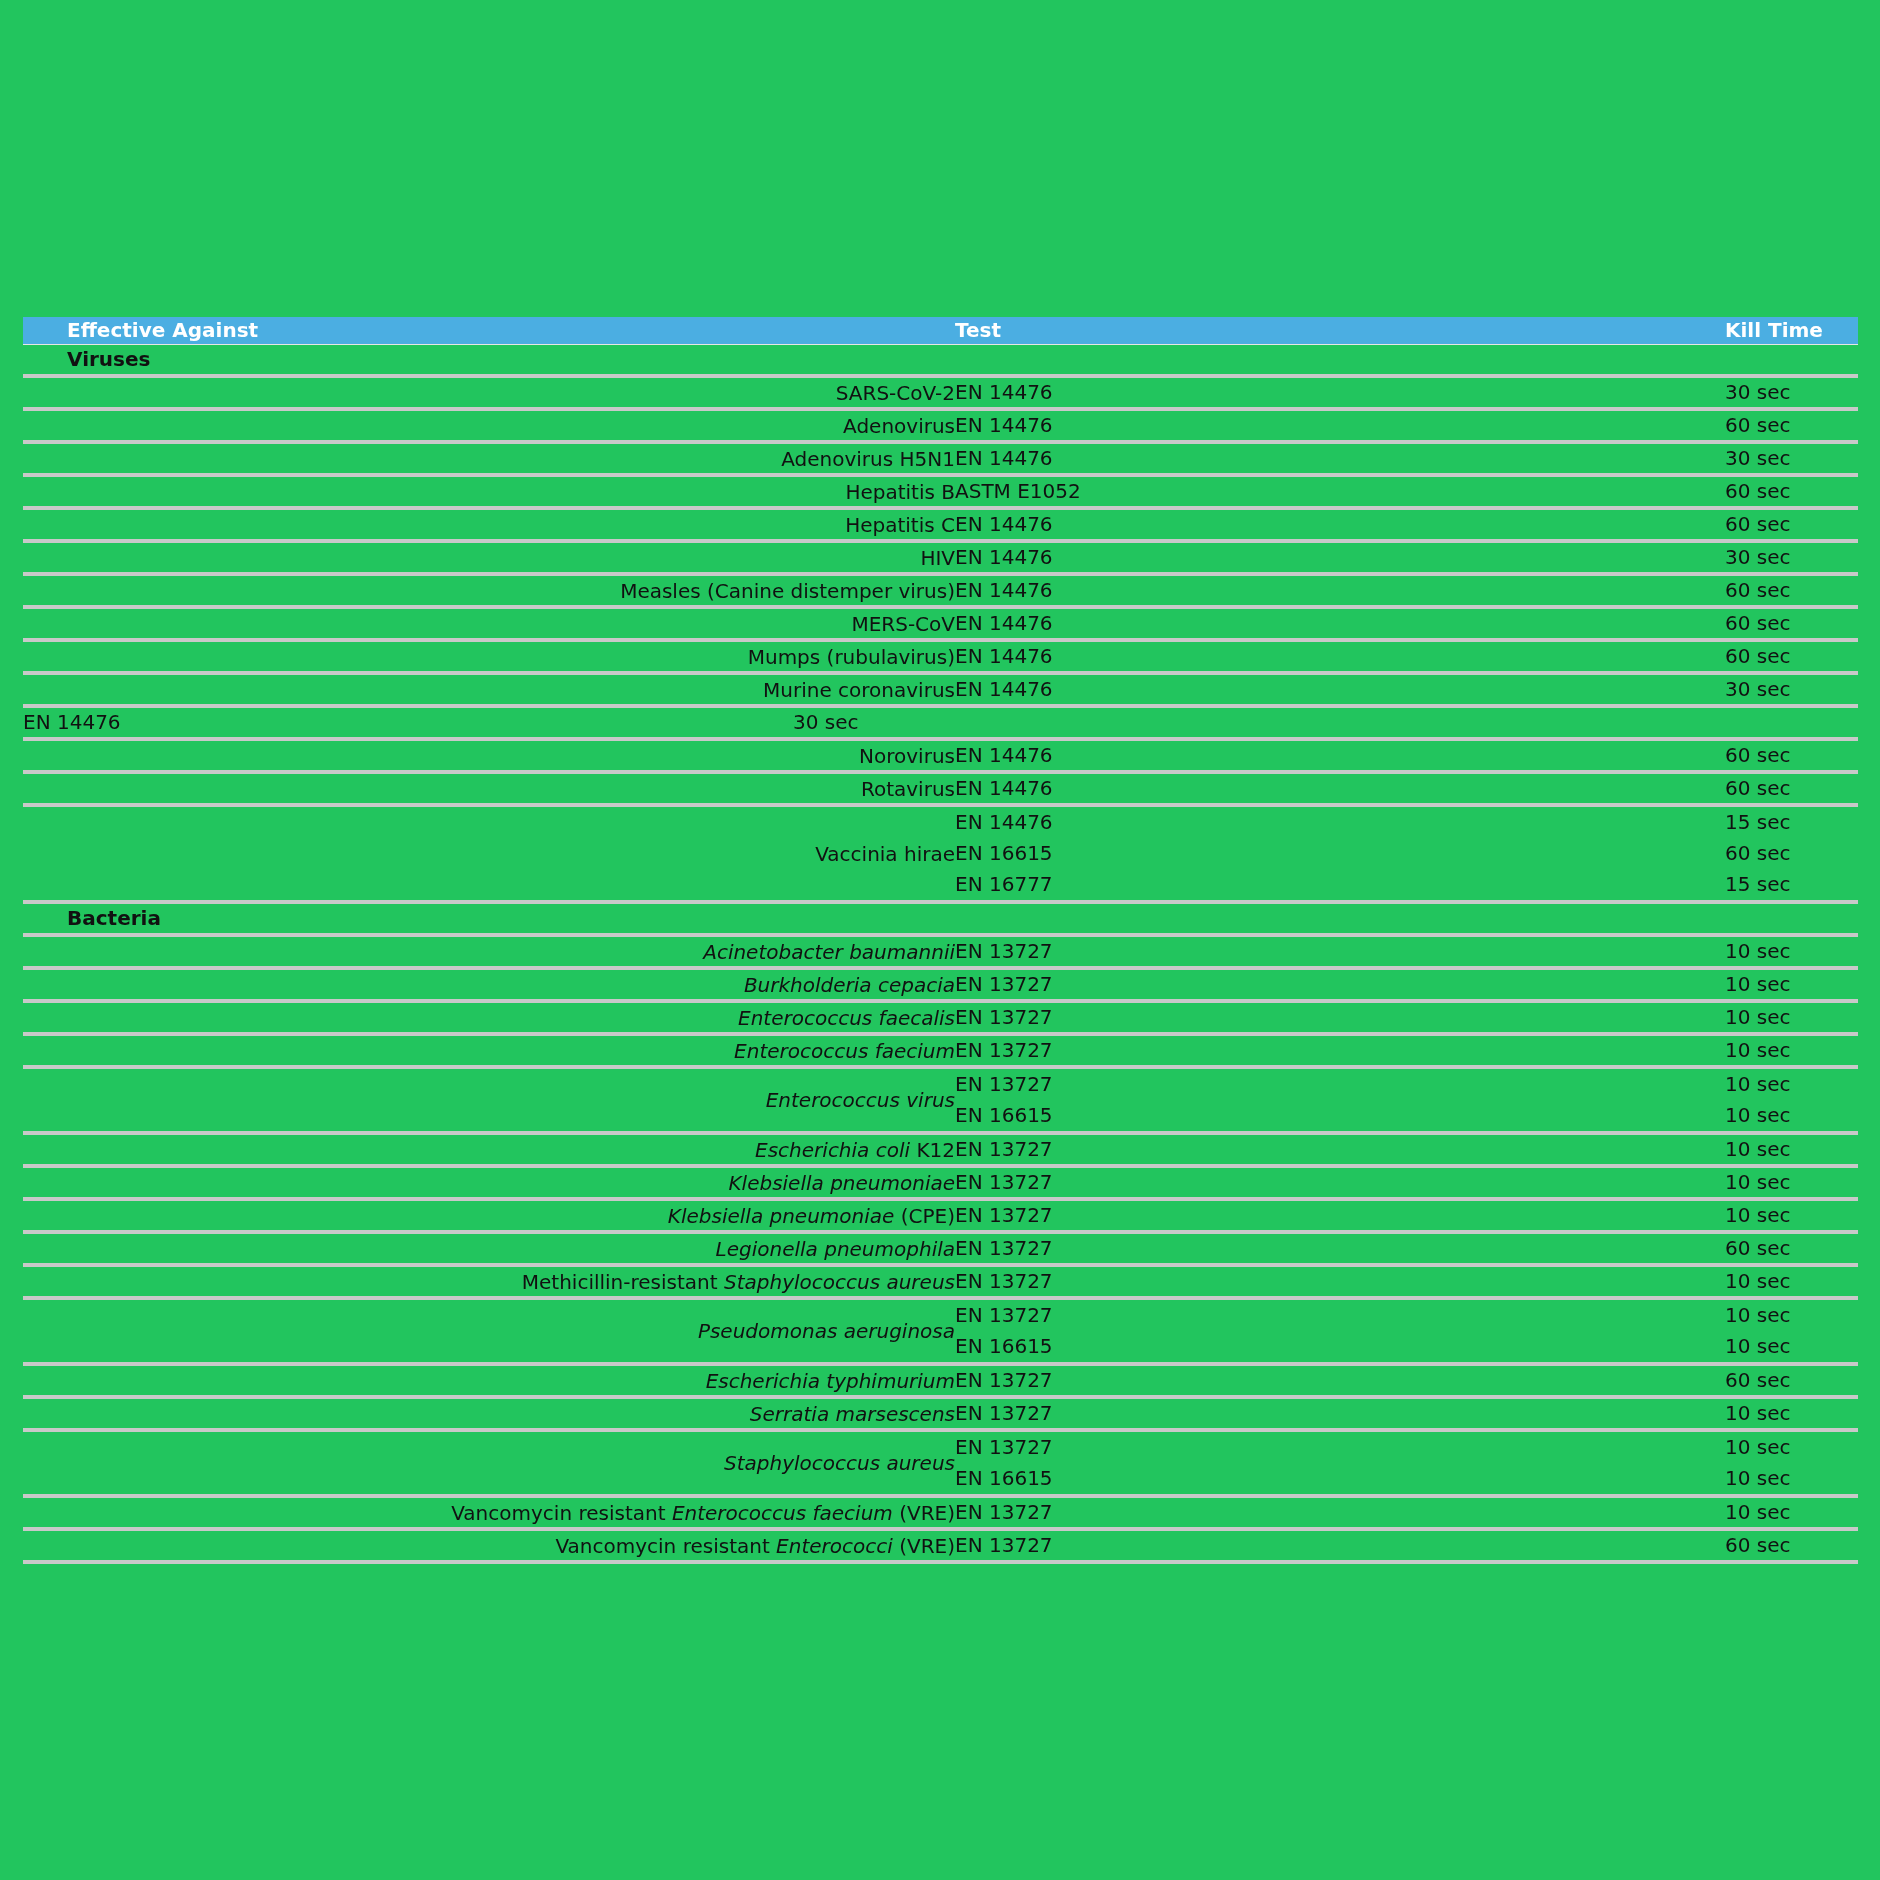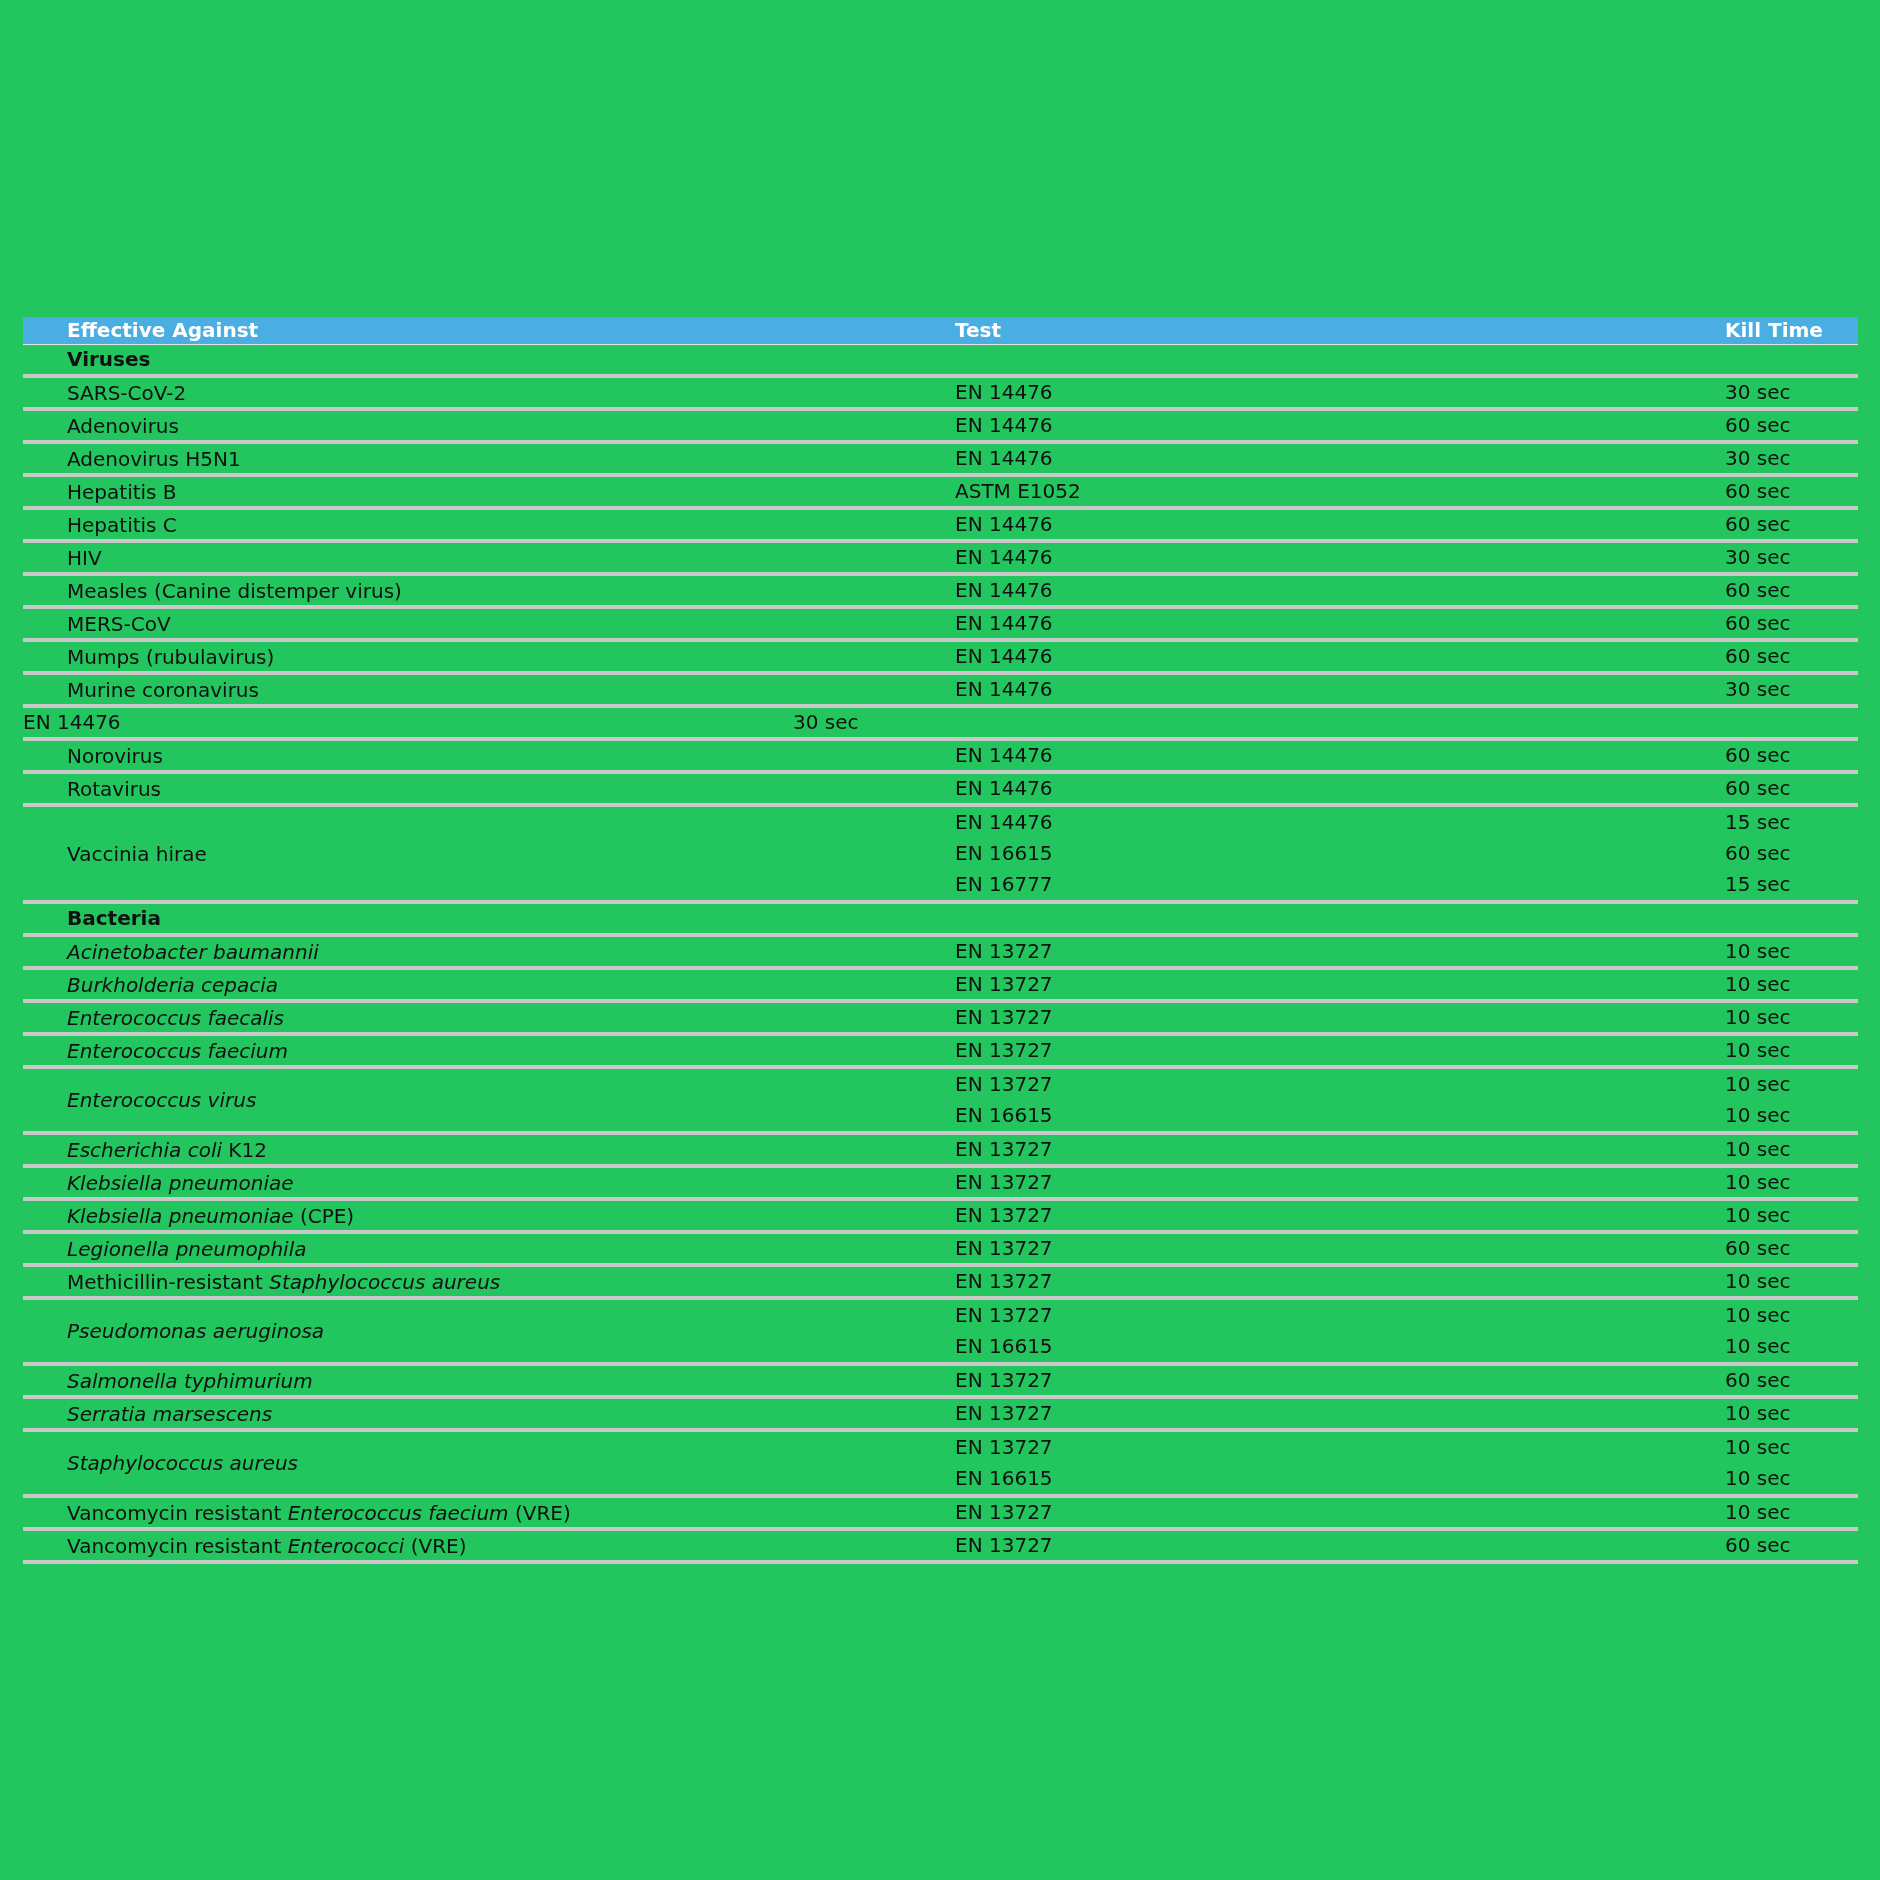"SARS-CoV-2" .cell-name { justify-content: none -> flex-end }
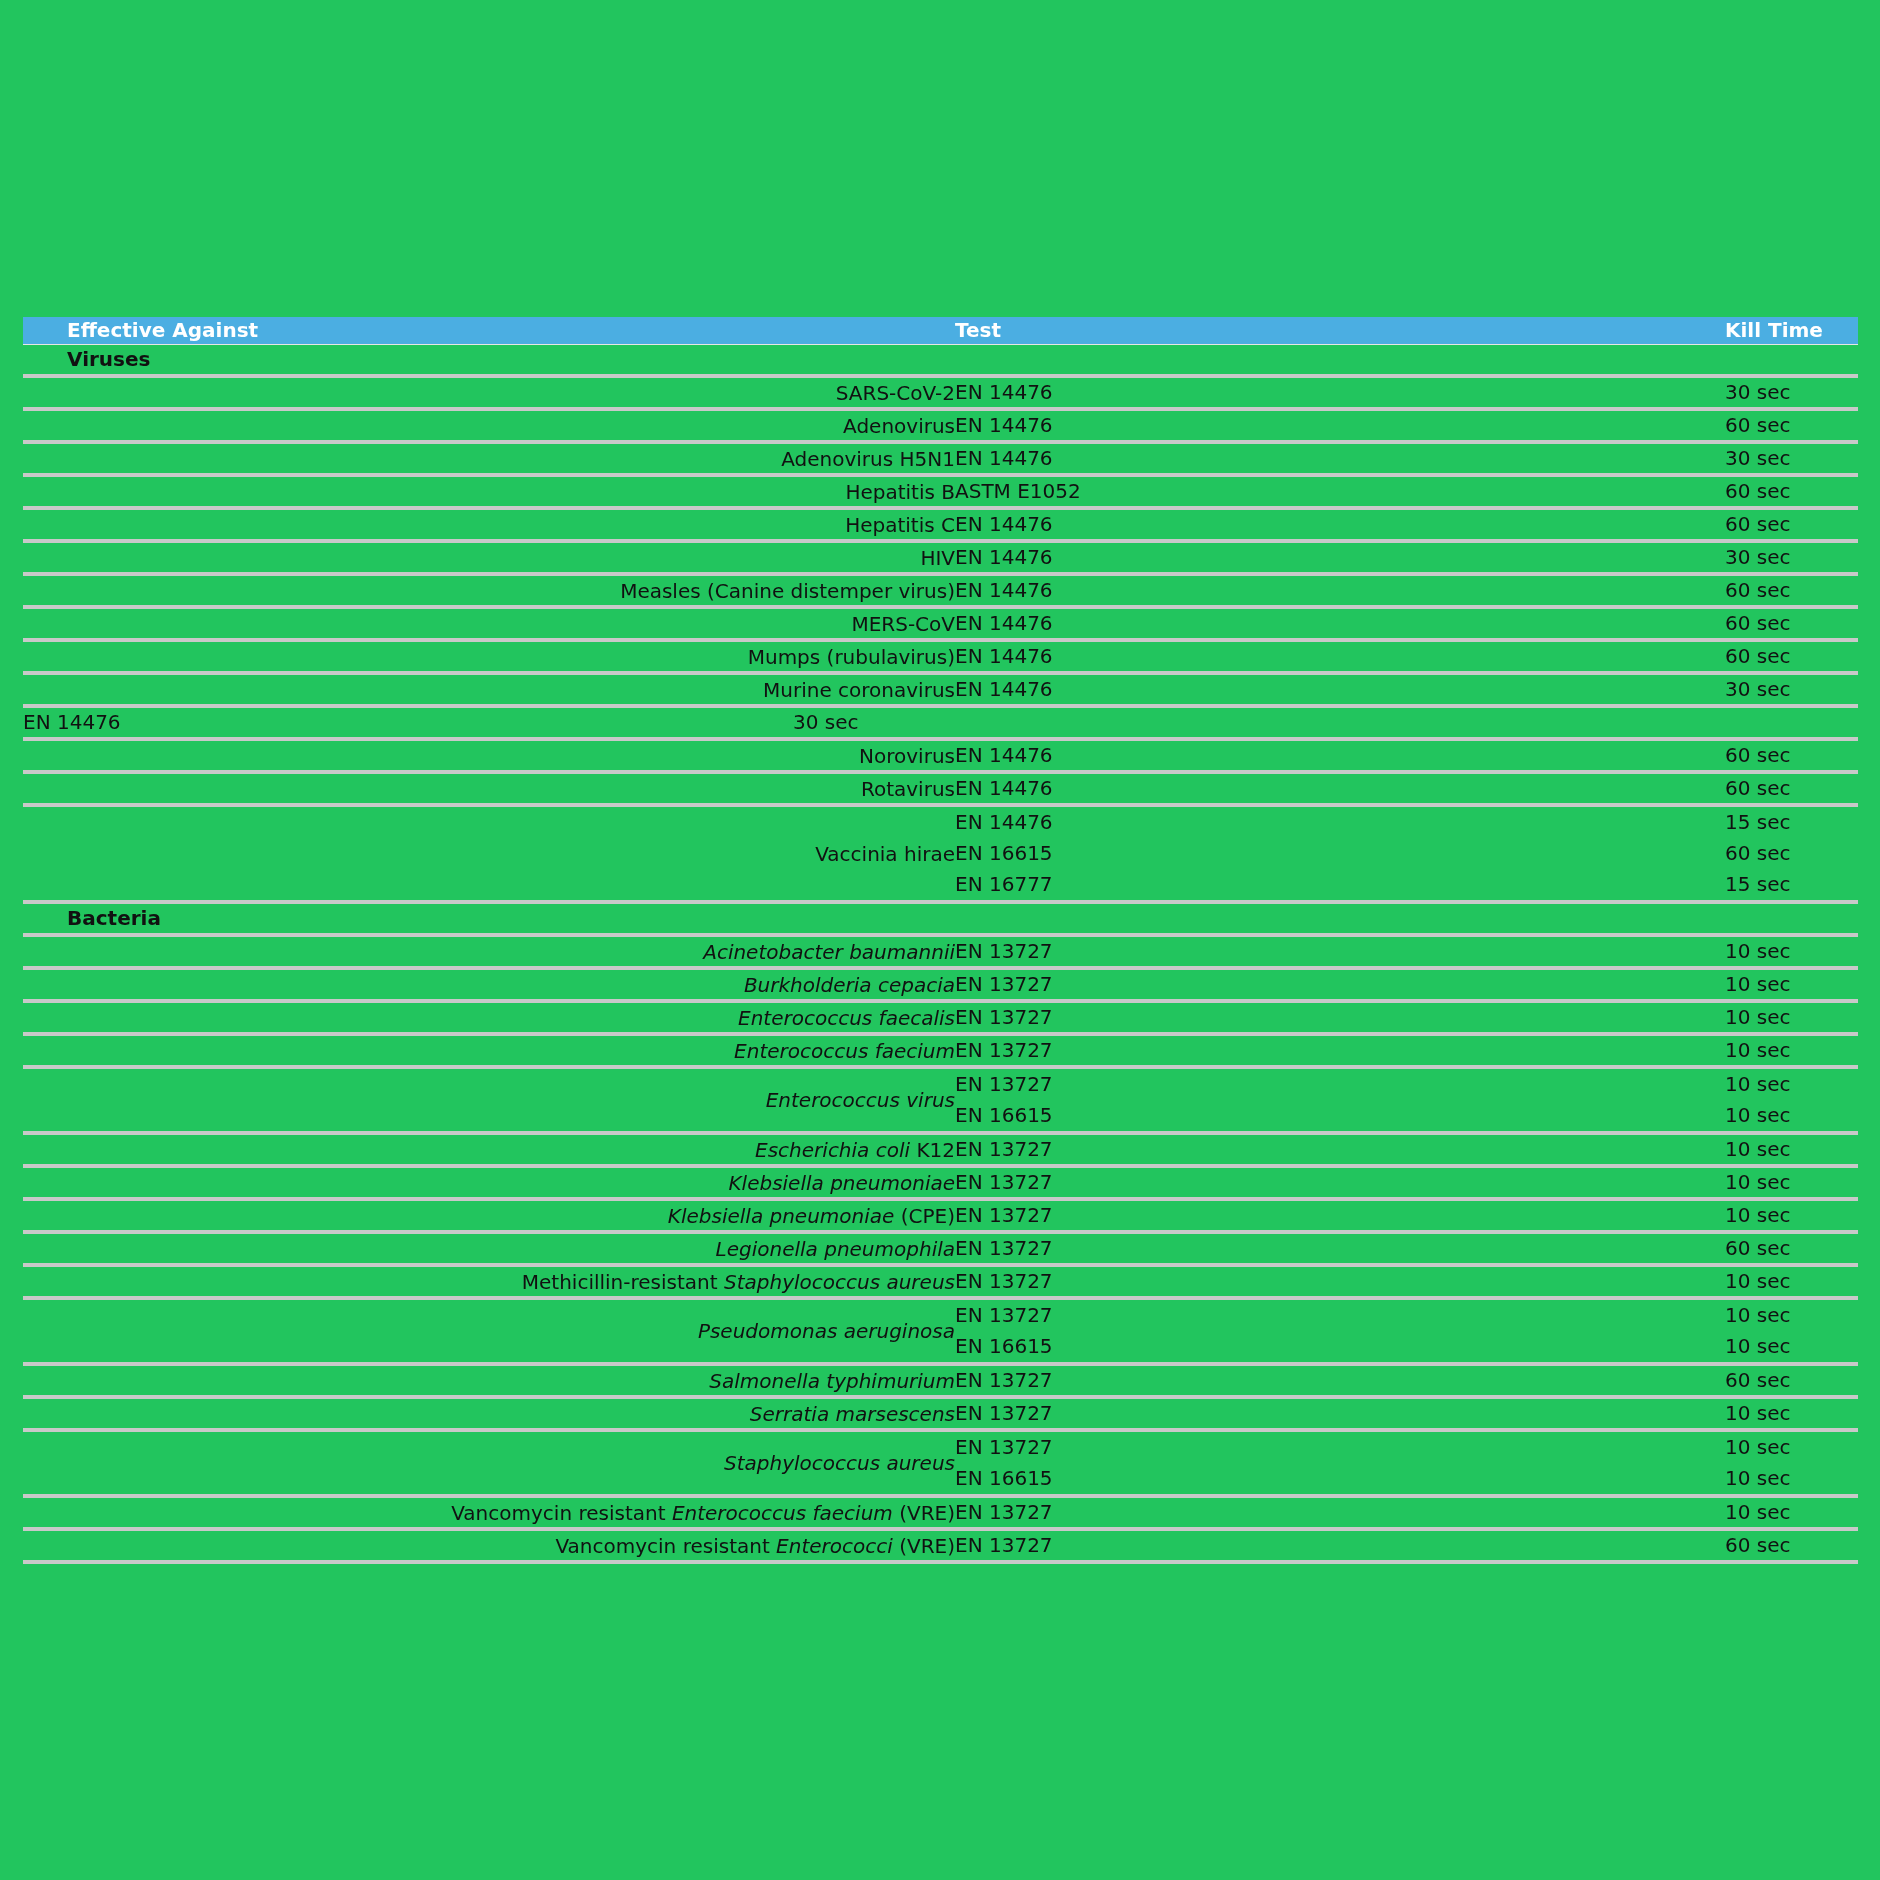"Salmonella typhimurium" span.it { text: Salmonella -> Escherichia }
